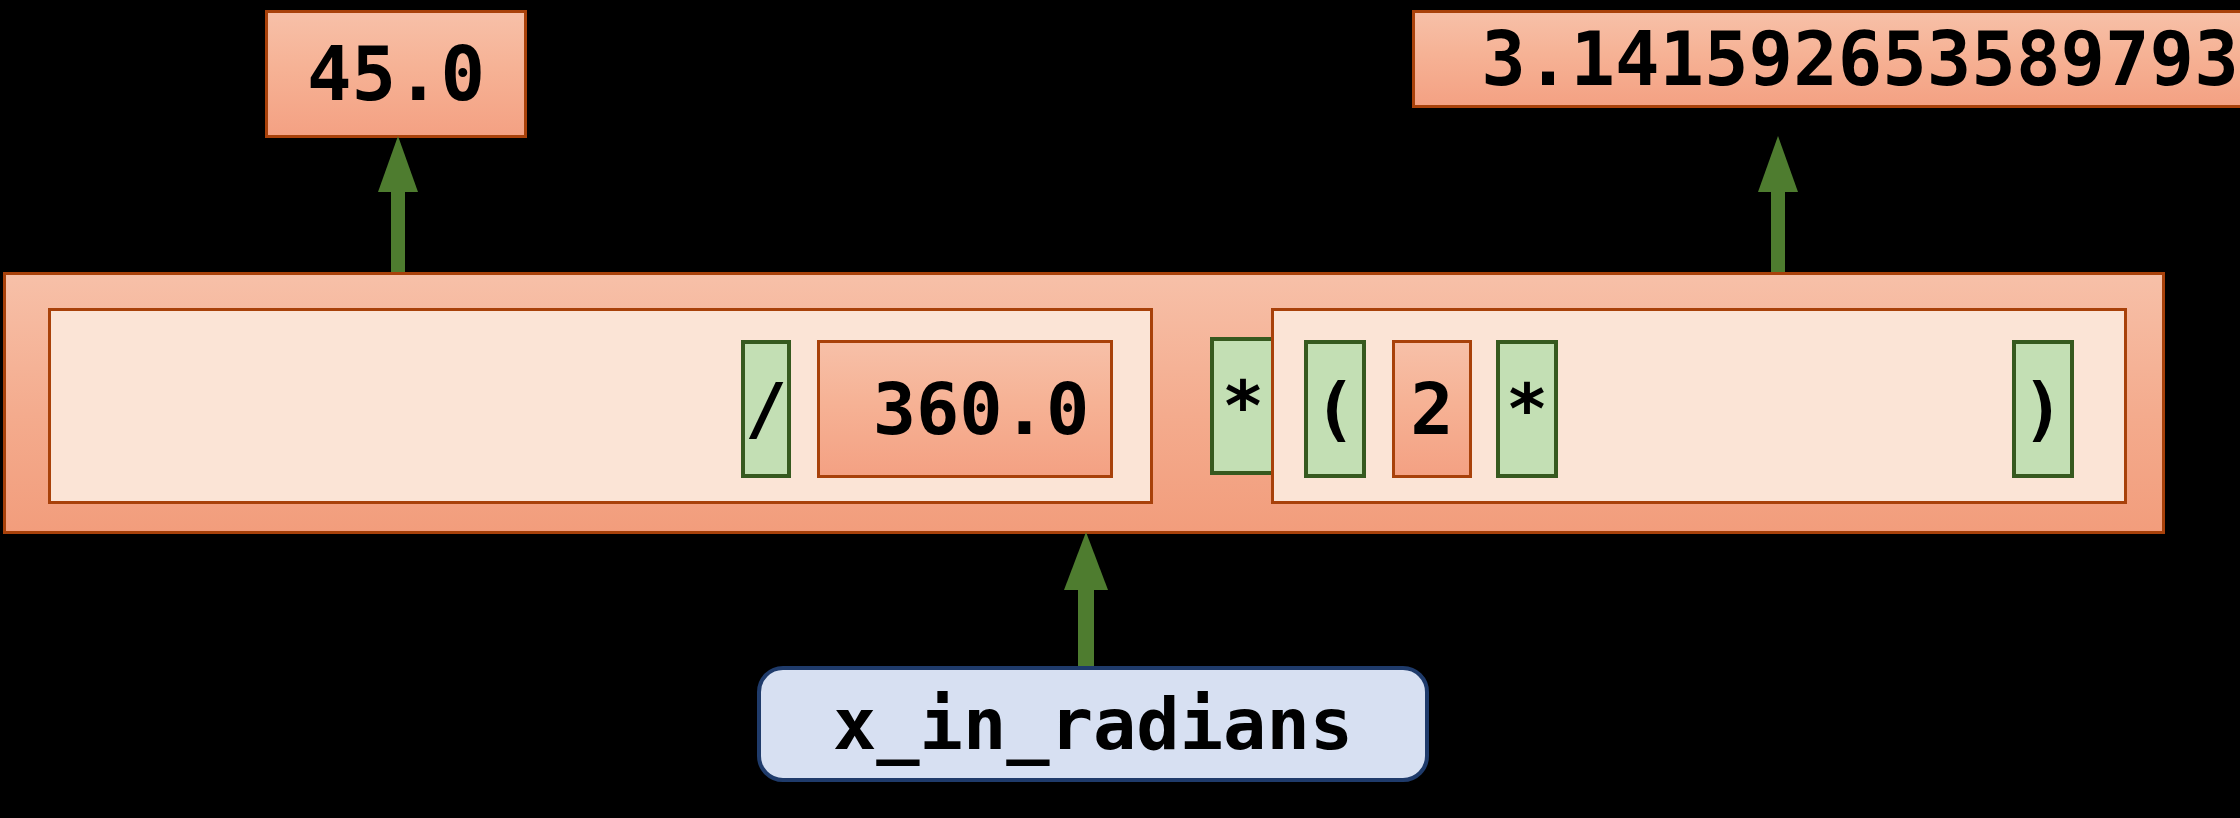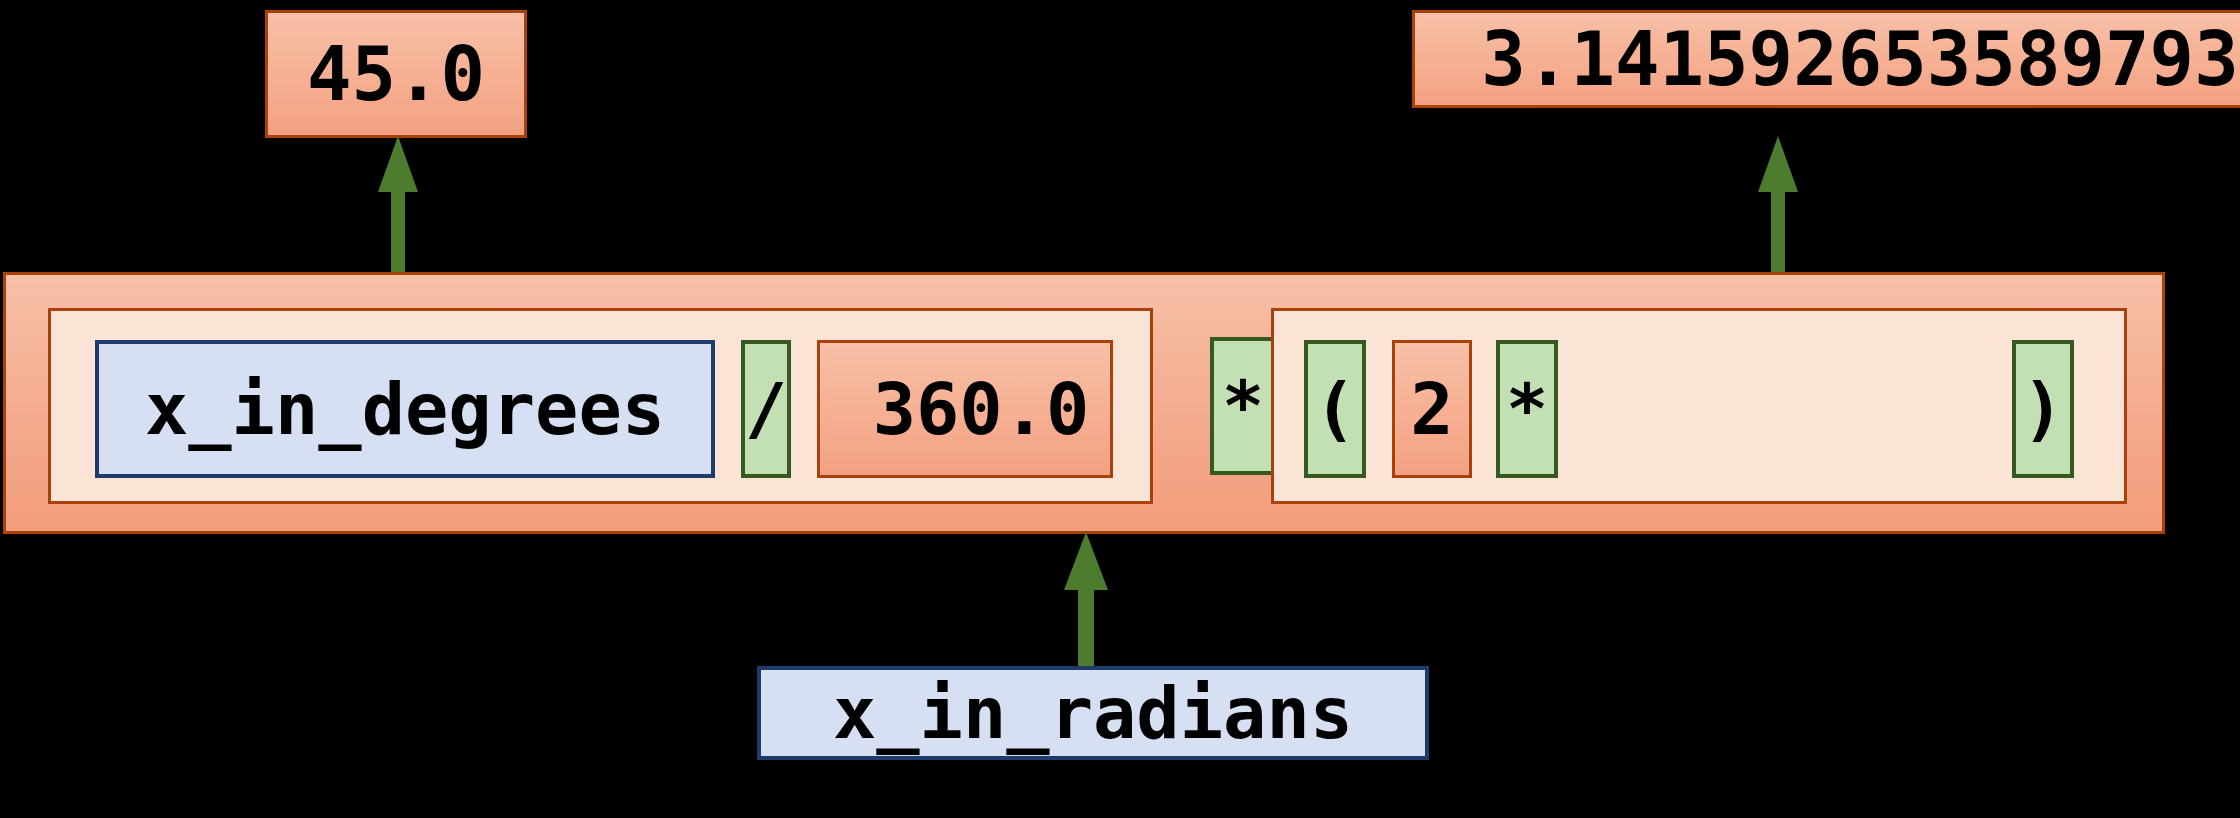"x_in_degrees" div.node { html: <div>x_in_degrees</div> -> none }
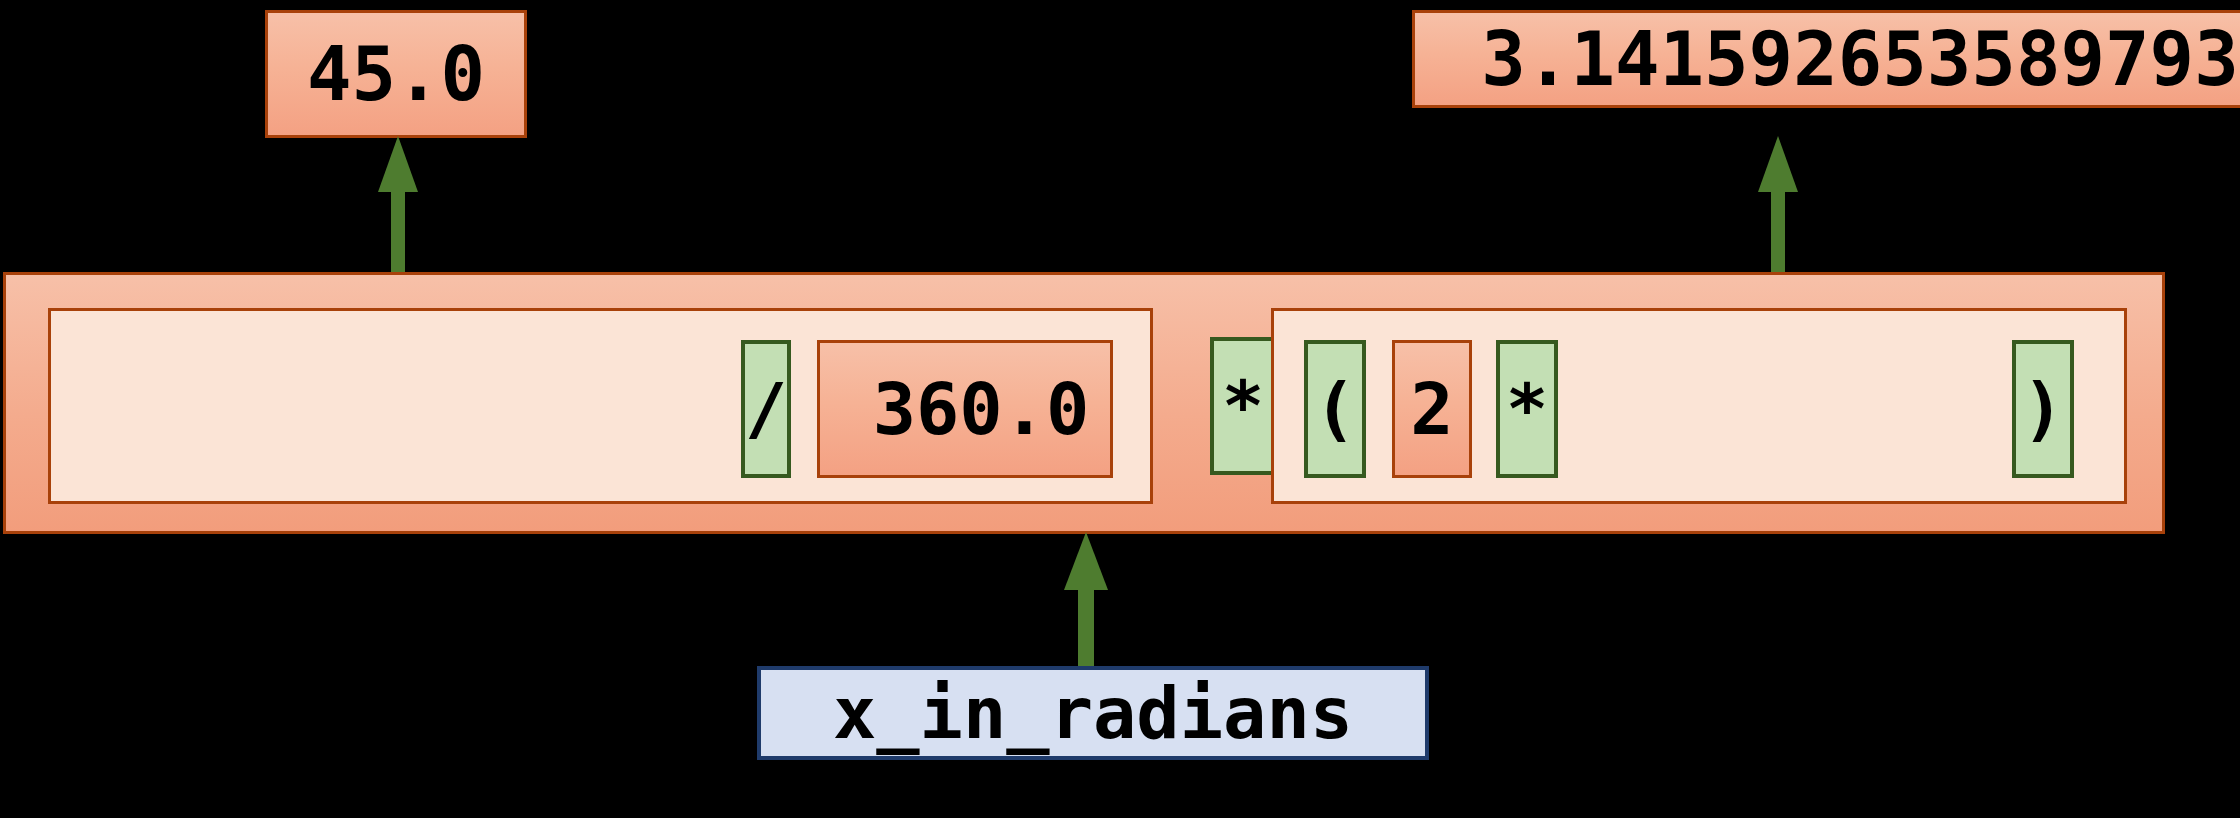"x_in_radians" div.node { border-radius: none -> 26px; height: 94px -> 116px }
